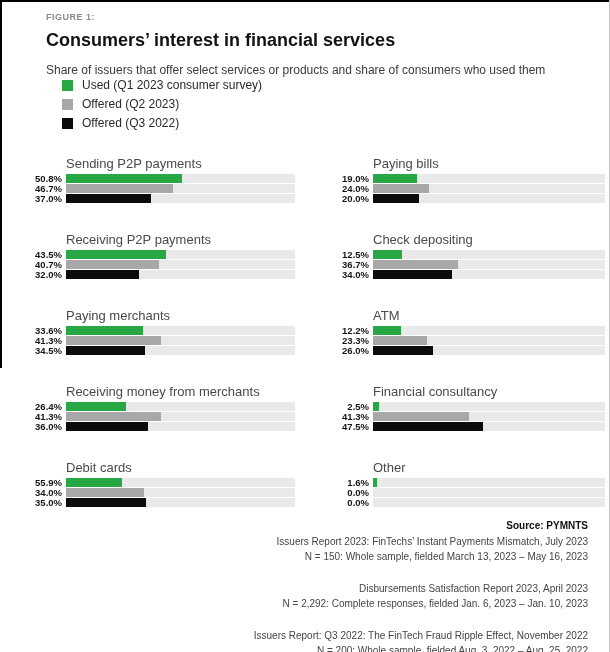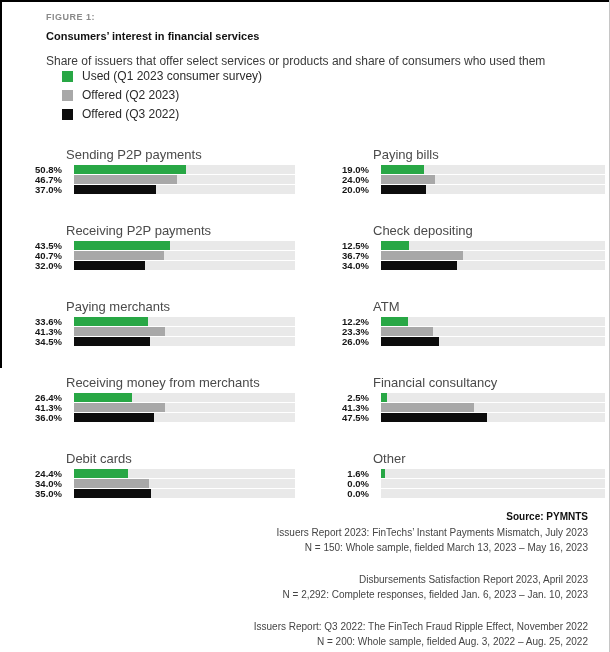"Consumers’ interest in financial" .title { font-size: 11px -> 18px }
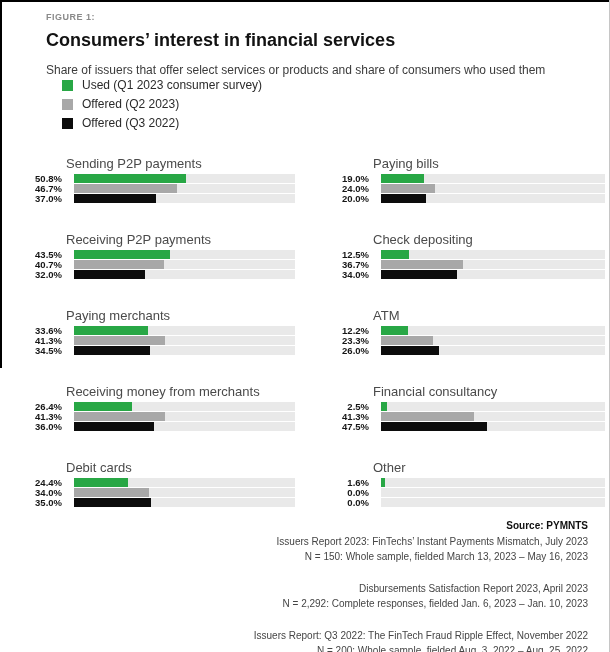"50.8%" .bar-label { padding-right: 12px -> 4px }
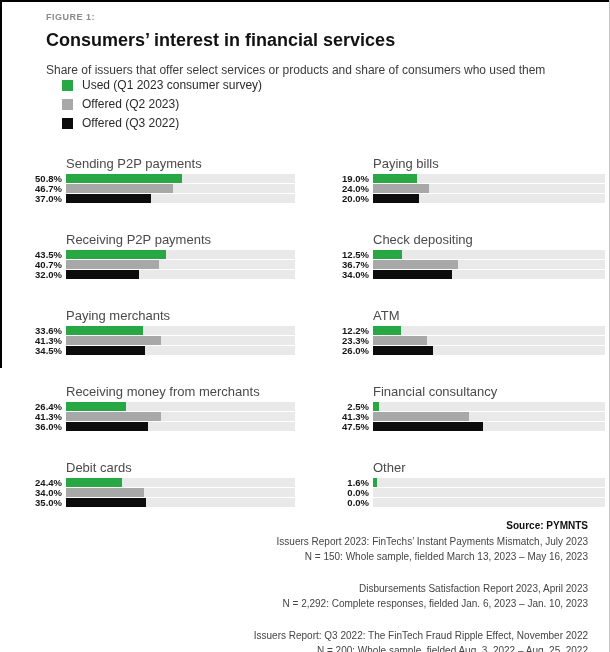"24.4%" span.bar-label { text: 24.4% -> 55.9% }
